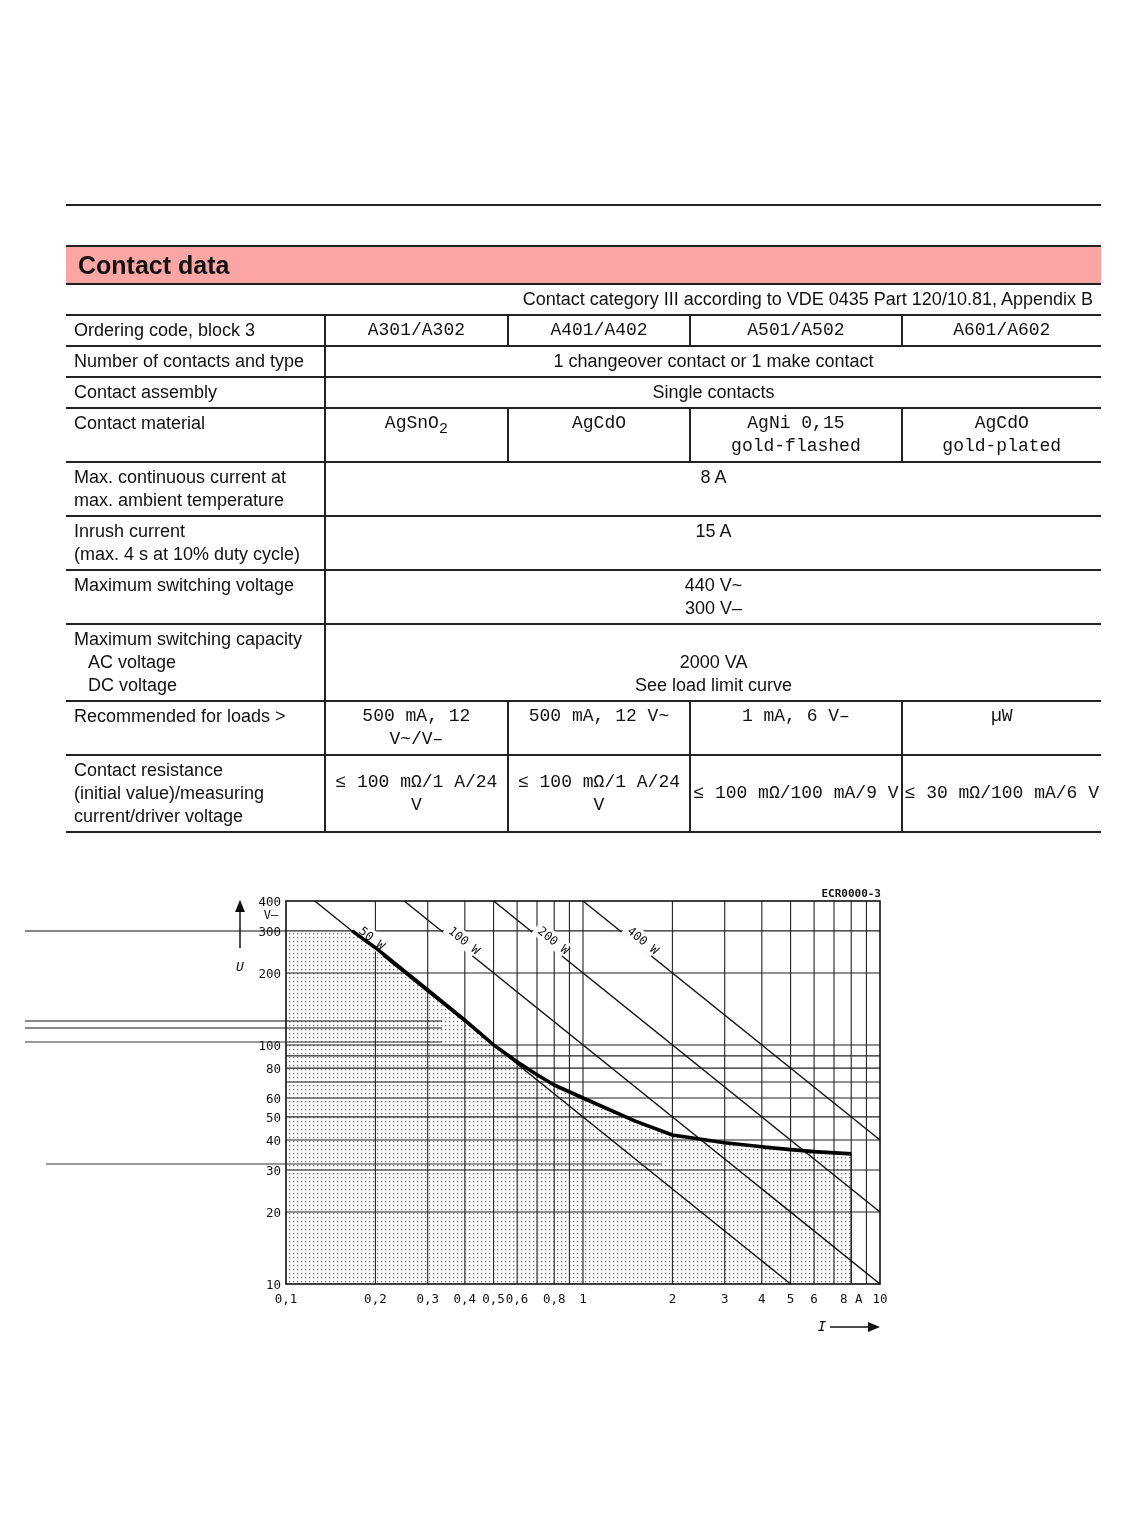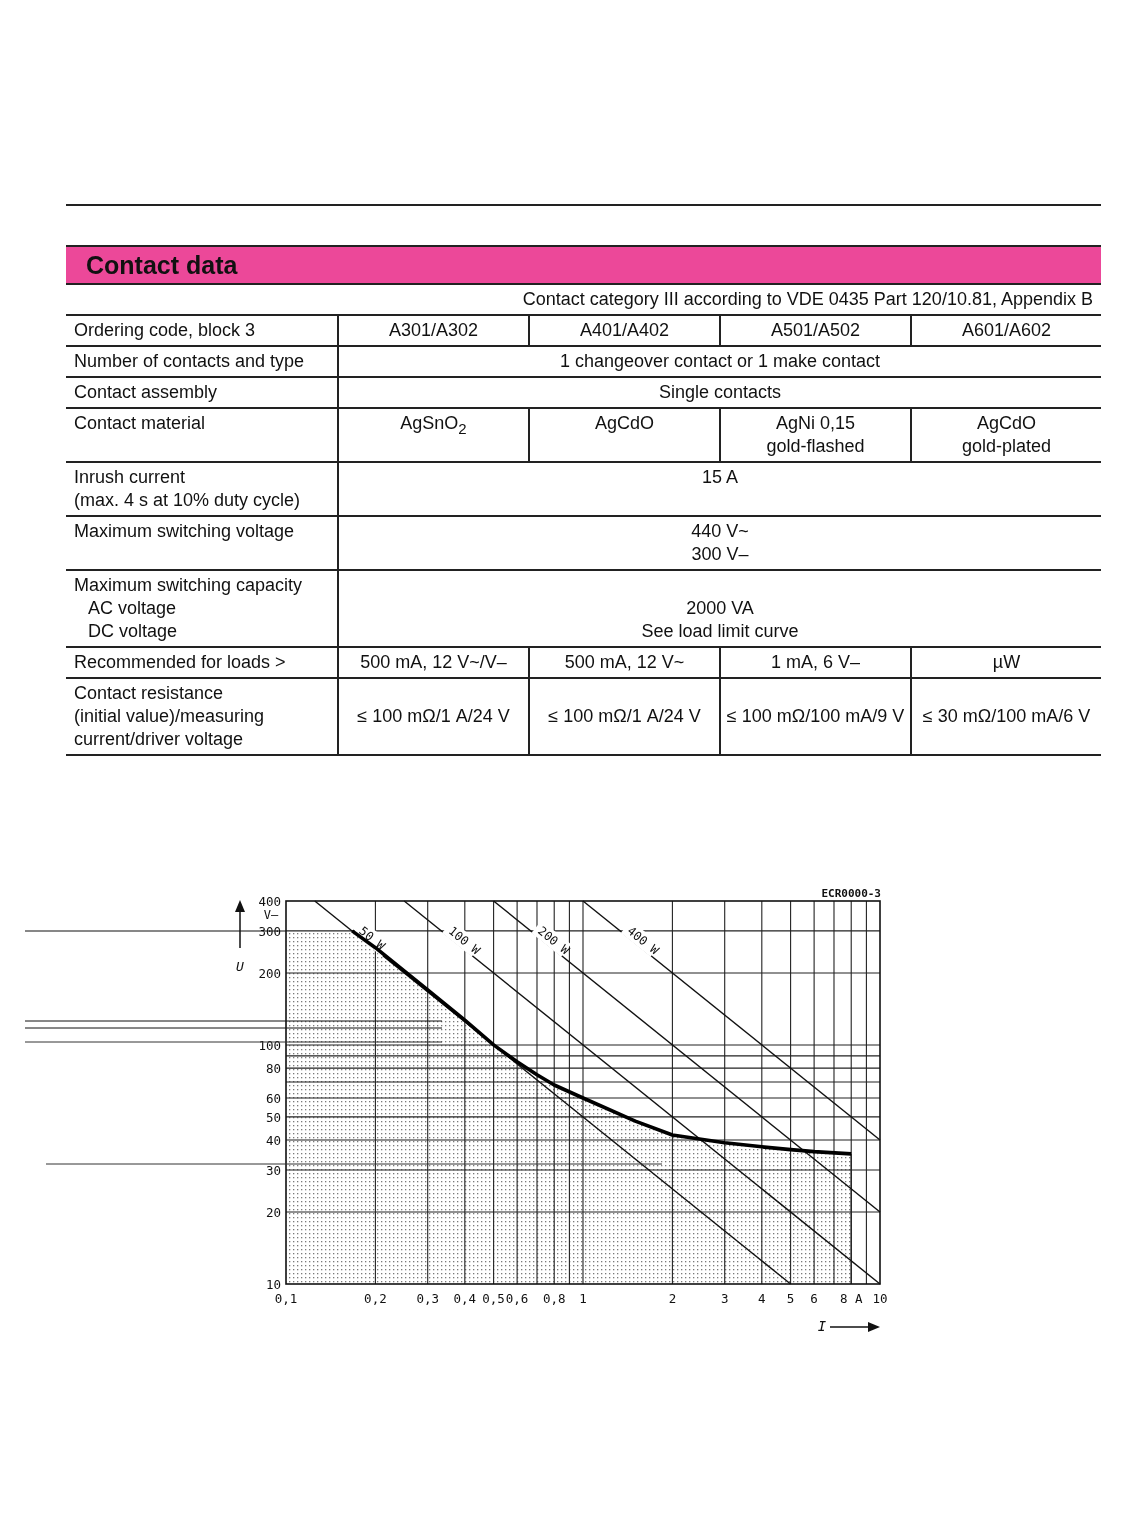"Contact data" table.spec tr.title td { background: #ec4899 -> #fca5a5; padding: 3px 20px -> 3px 12px }
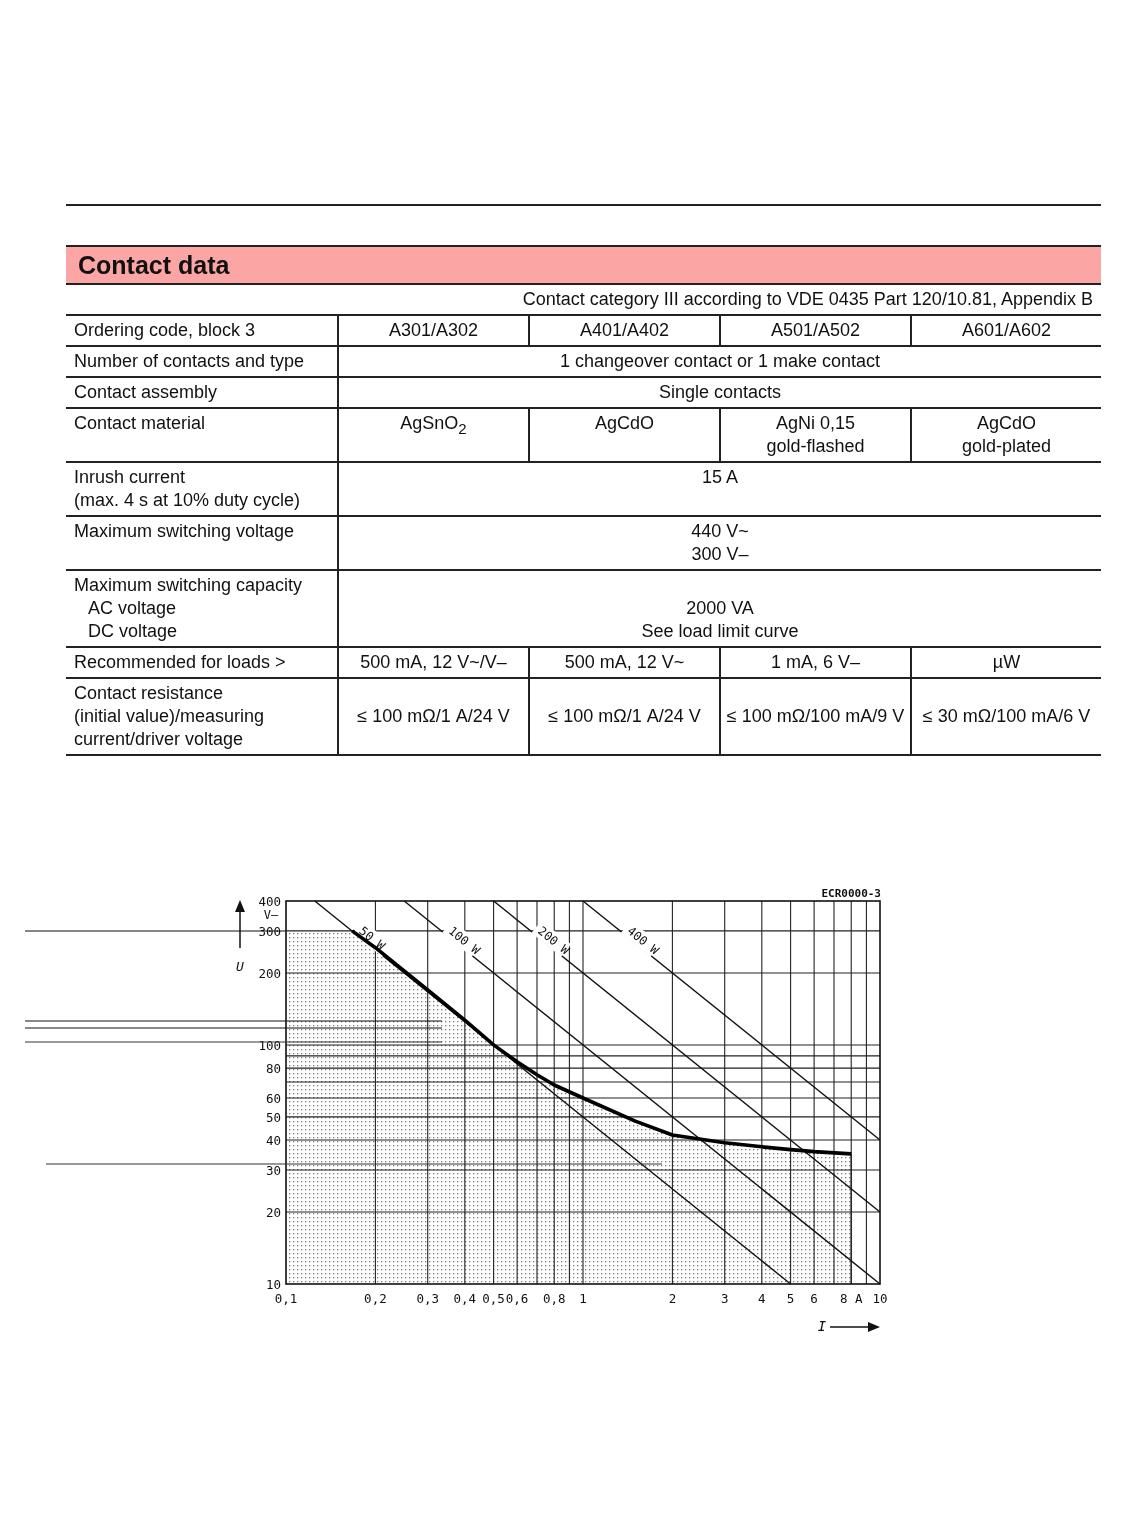"A301/A302" table.spec td.c { font-family: none -> Liberation Mono, monospace }
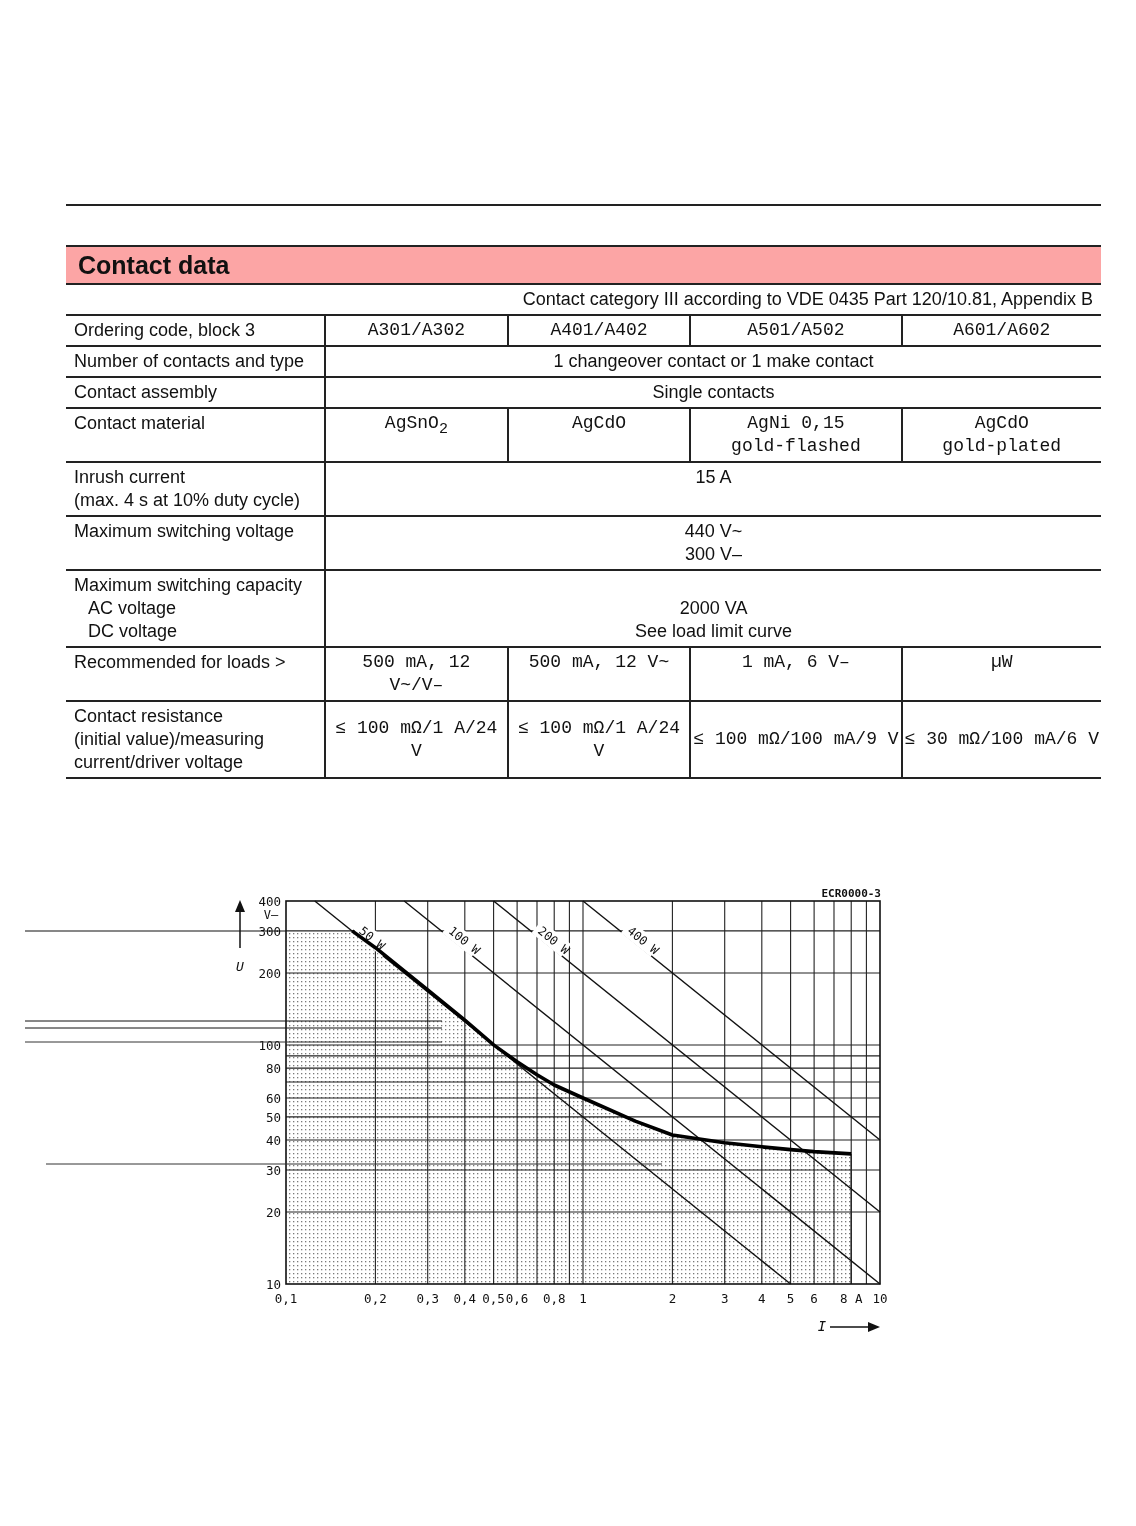"Max. continuous current at" tr { html: none -> <tr> <td> <span>Max. continuous current at</span><br> <span>max. ambient temperature</span> </td> <td>8 A</td> </tr> }
